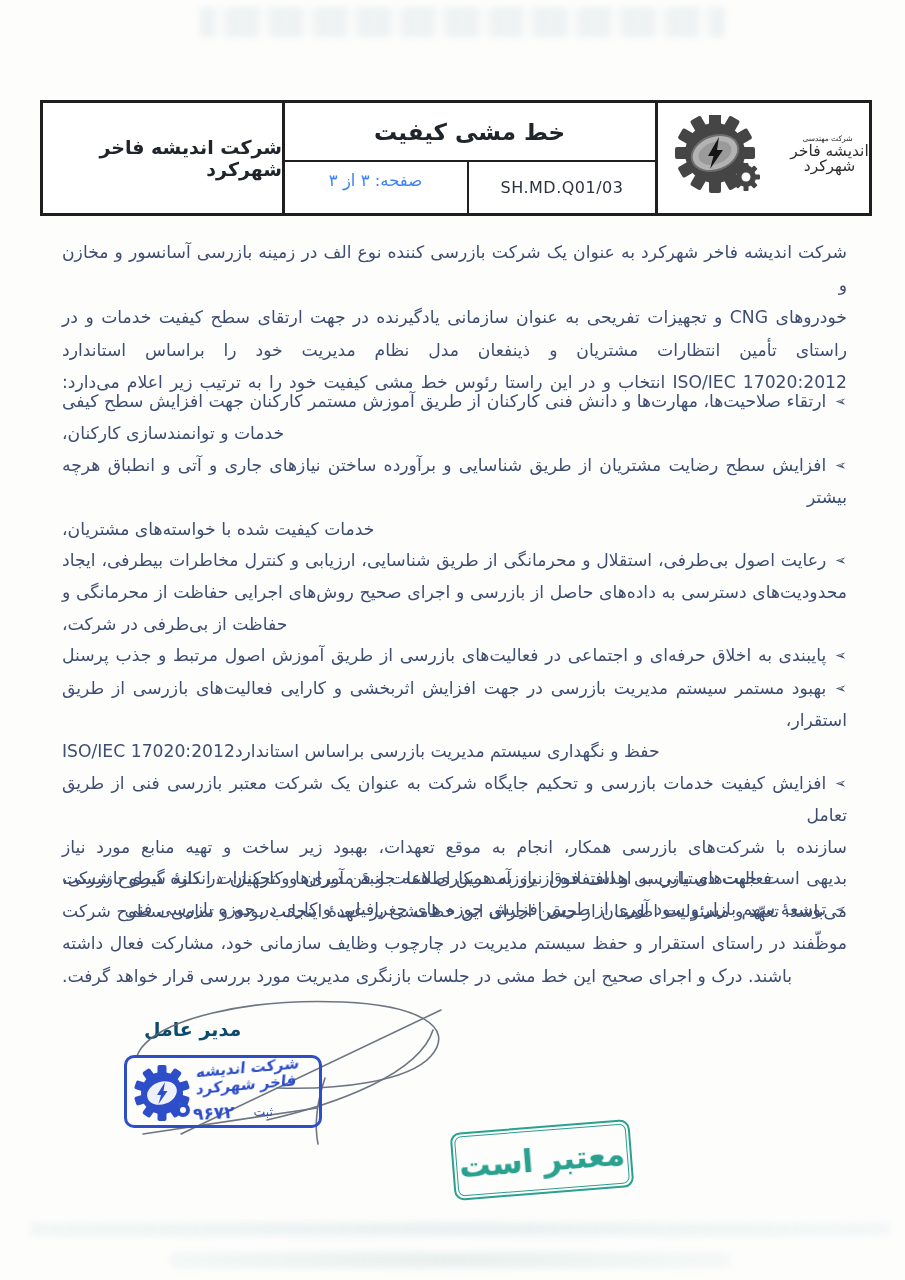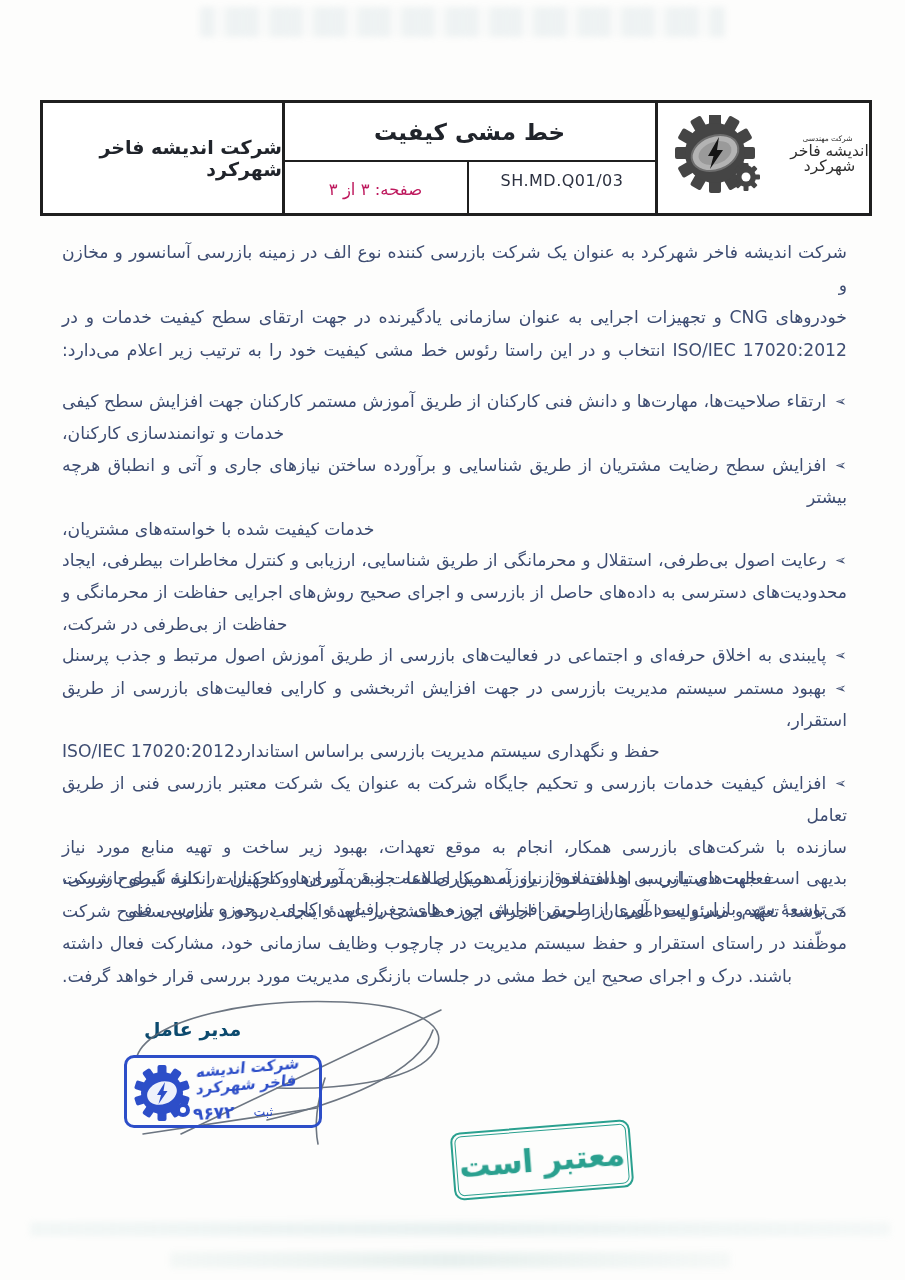"صفحه: ۳ از ۳" .cell-page { color: #be185d -> #3b82f6; top: 56px -> 47px }
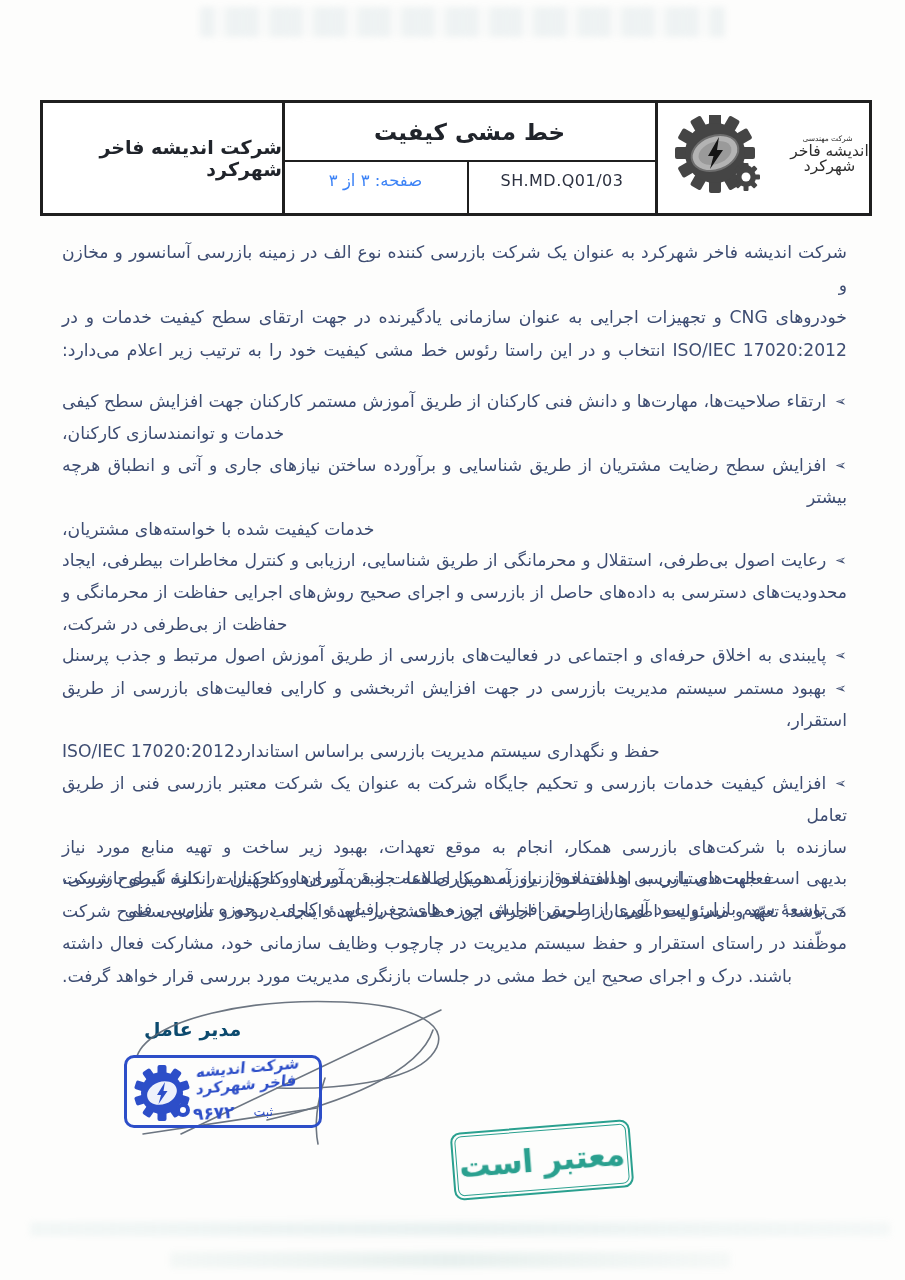"SH.MD.Q01/03" .cell-code { top: 52px -> 59px }
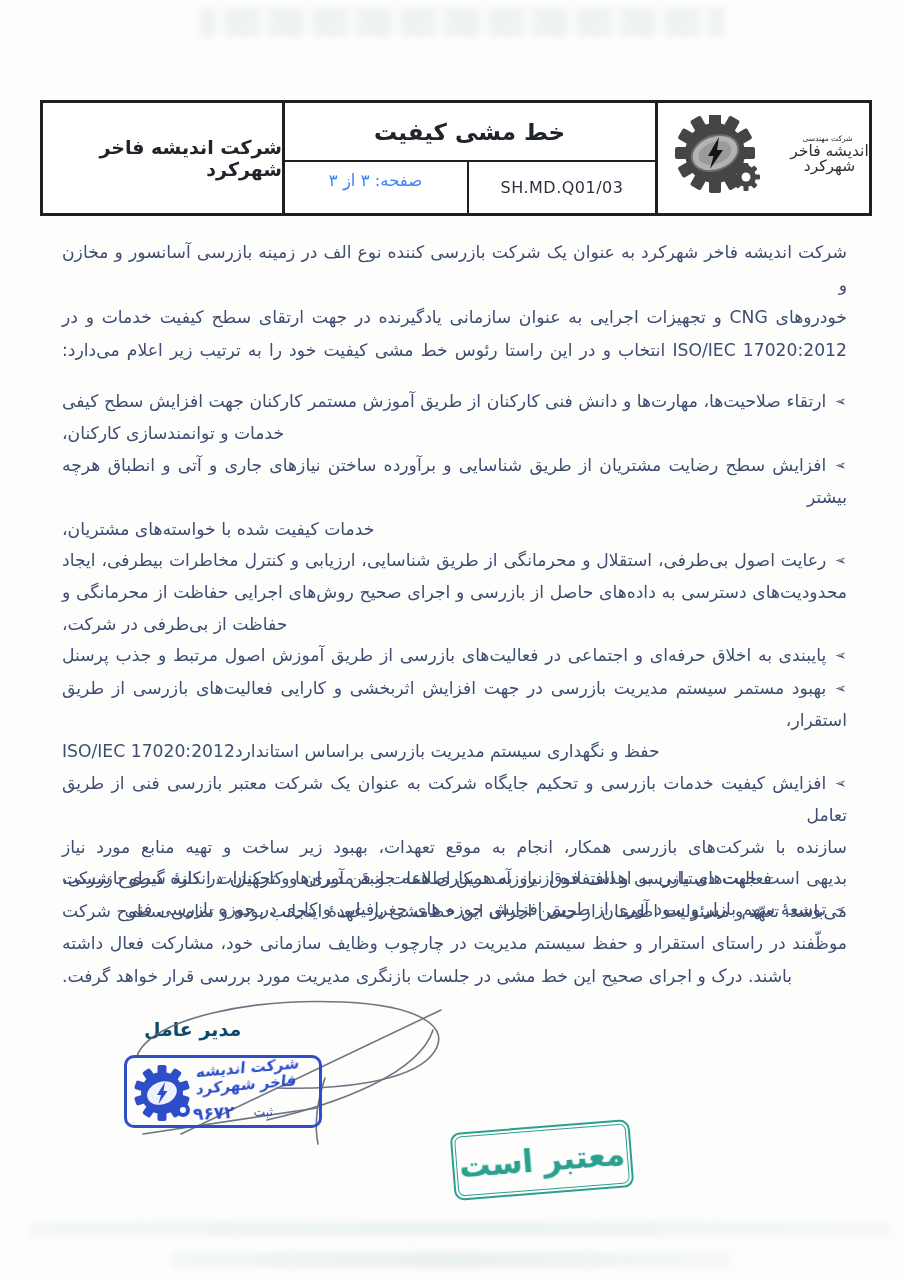"خودروهای CNG و تجهیزات اجرایی" div.ln { text: اجرایی -> تفریحی }
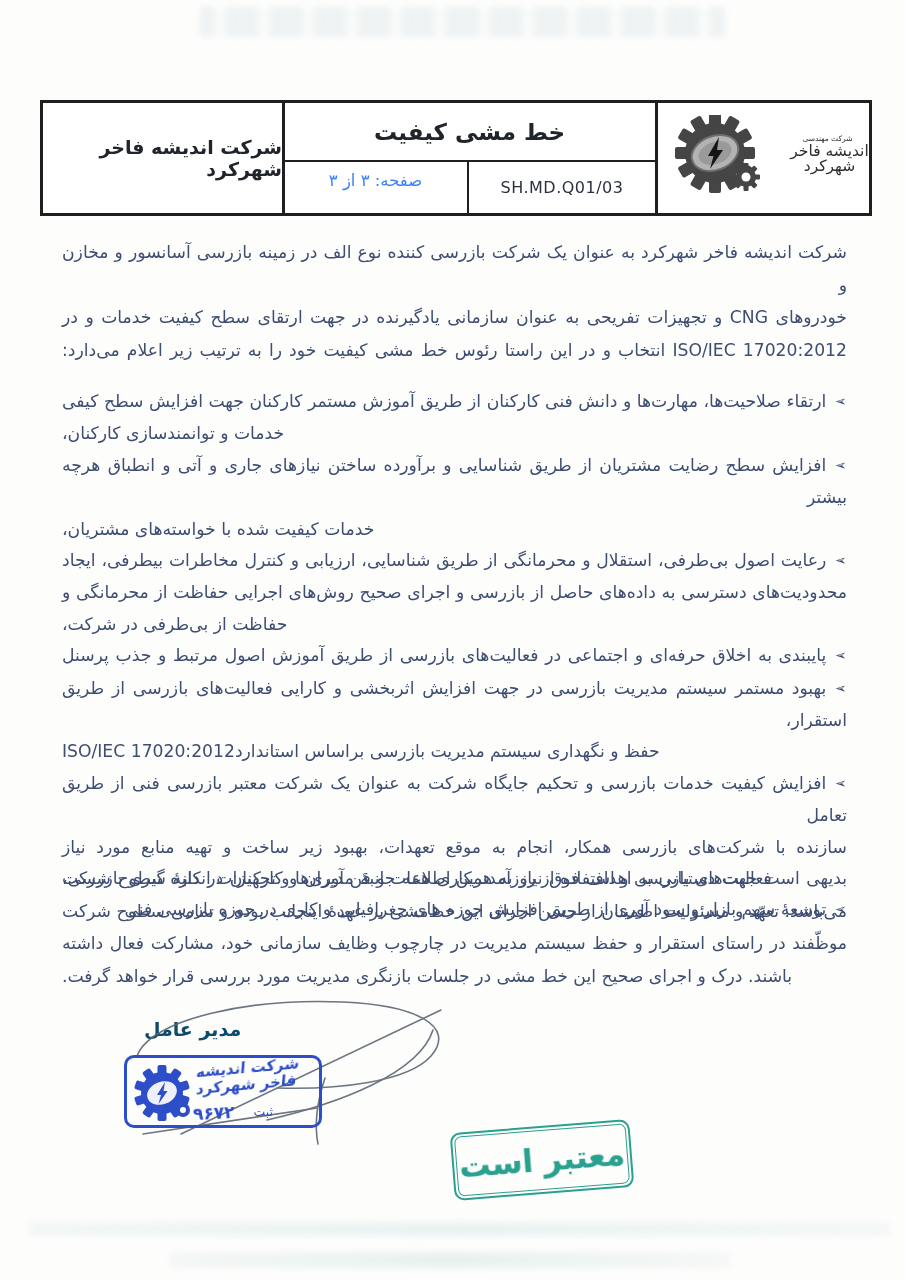"راستای تأمین انتظارات مشتریان و" div.ln { html: none -> <div>راستای تأمین انتظارات مشتریان و ذینفعان مدل نظام مدیریت خود را براساس استاندارد</div> }
